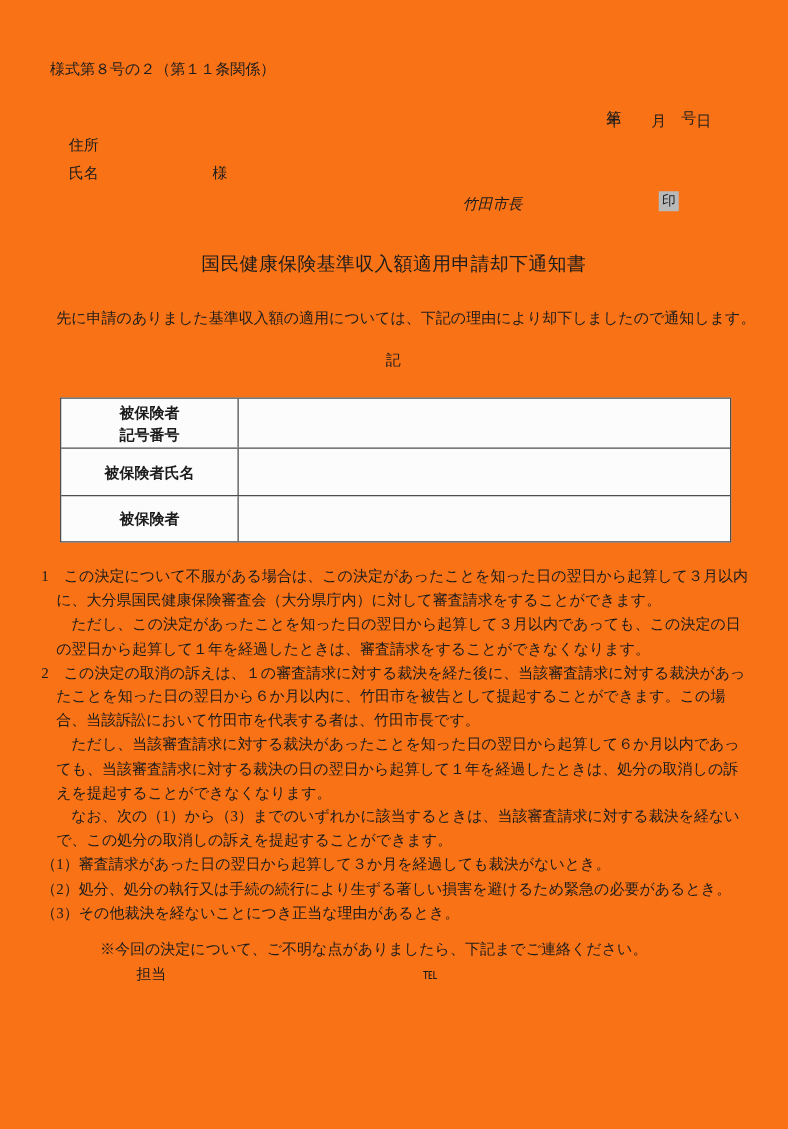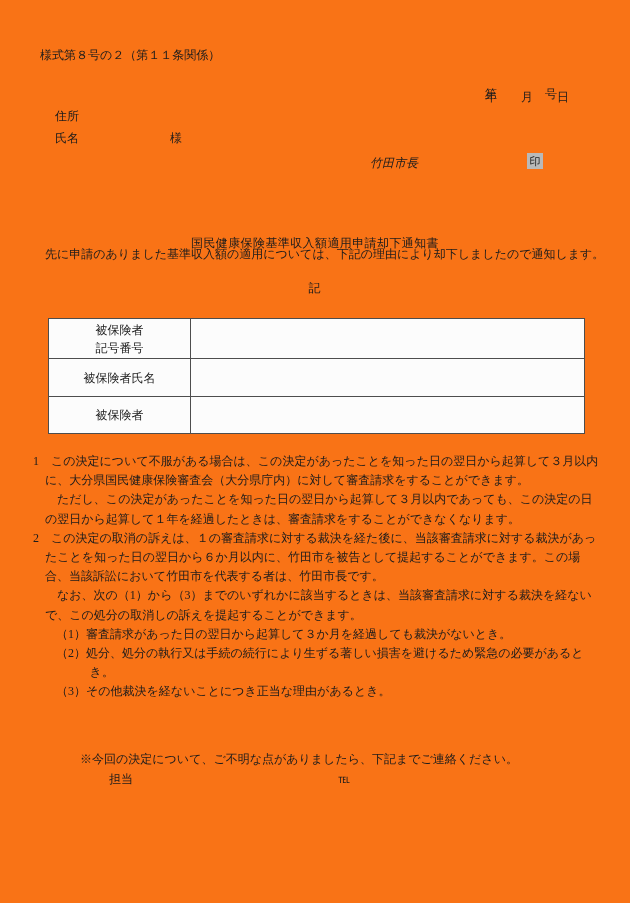"国民健康保険基準収入額適用申請却下通知書" .doc-title { font-size: 12px -> 15px; margin-top: 33px -> none }
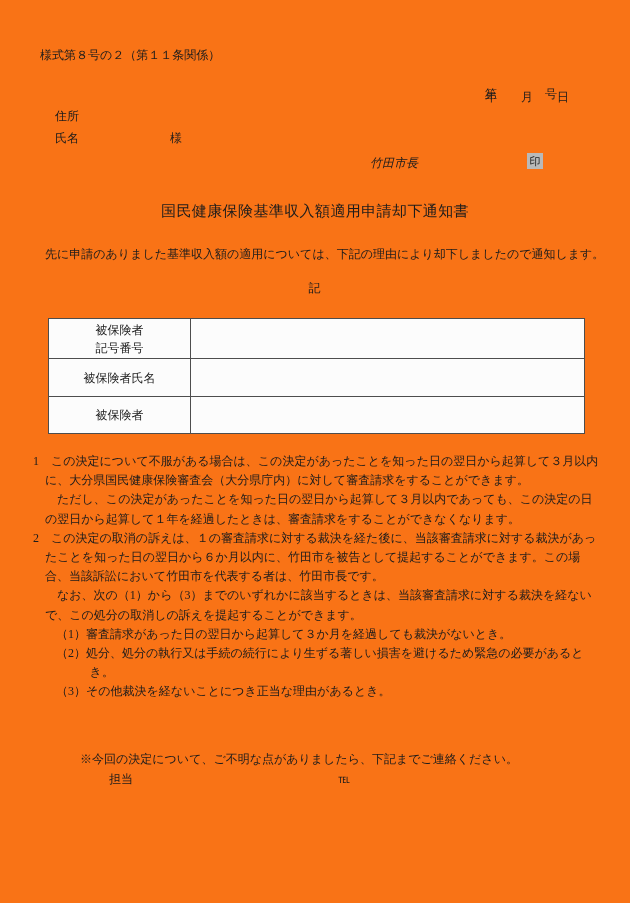"被保険者" .t-label { font-weight: none -> bold }
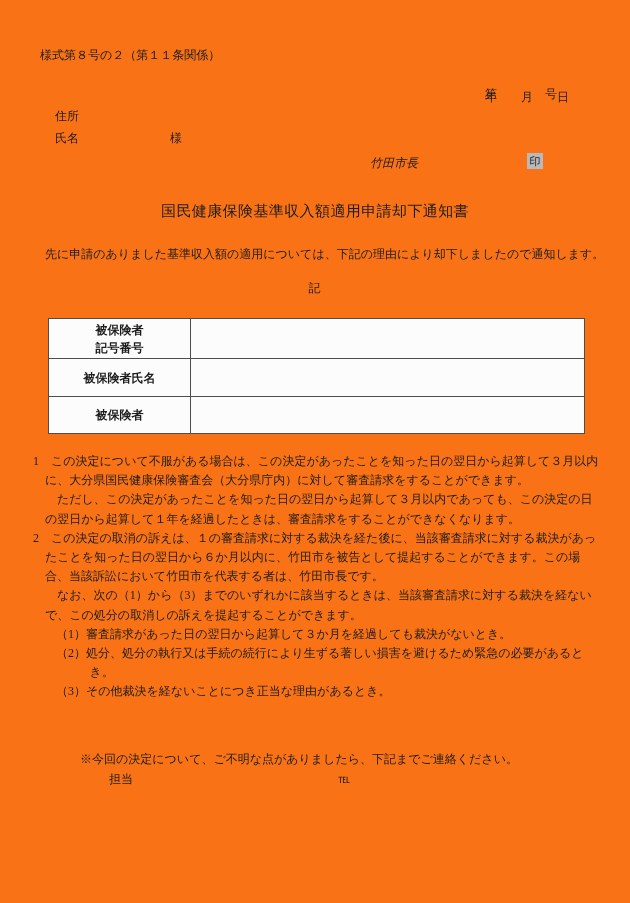"ただし、当該審査請求に対する裁決があったことを知った日の翌日から起算して６か月以" p.note { html: none -> <p>ただし、当該審査請求に対する裁決があったことを知った日の翌日から起算して６か月以内であっても、当該審査請求に対する裁決の日の翌日から起算して１年を経過したときは、処分の取消しの訴えを提起することができなくなります。</p> }
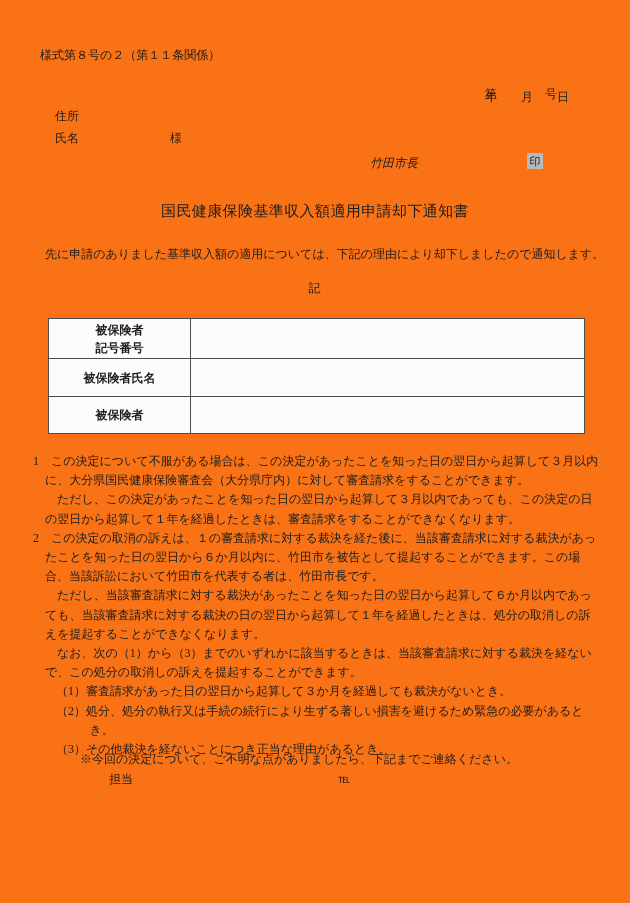"（1）審査請求があった日の翌日から起算して３か月を経過しても裁決がないとき。" .note.item { margin-left: 23px -> none }
